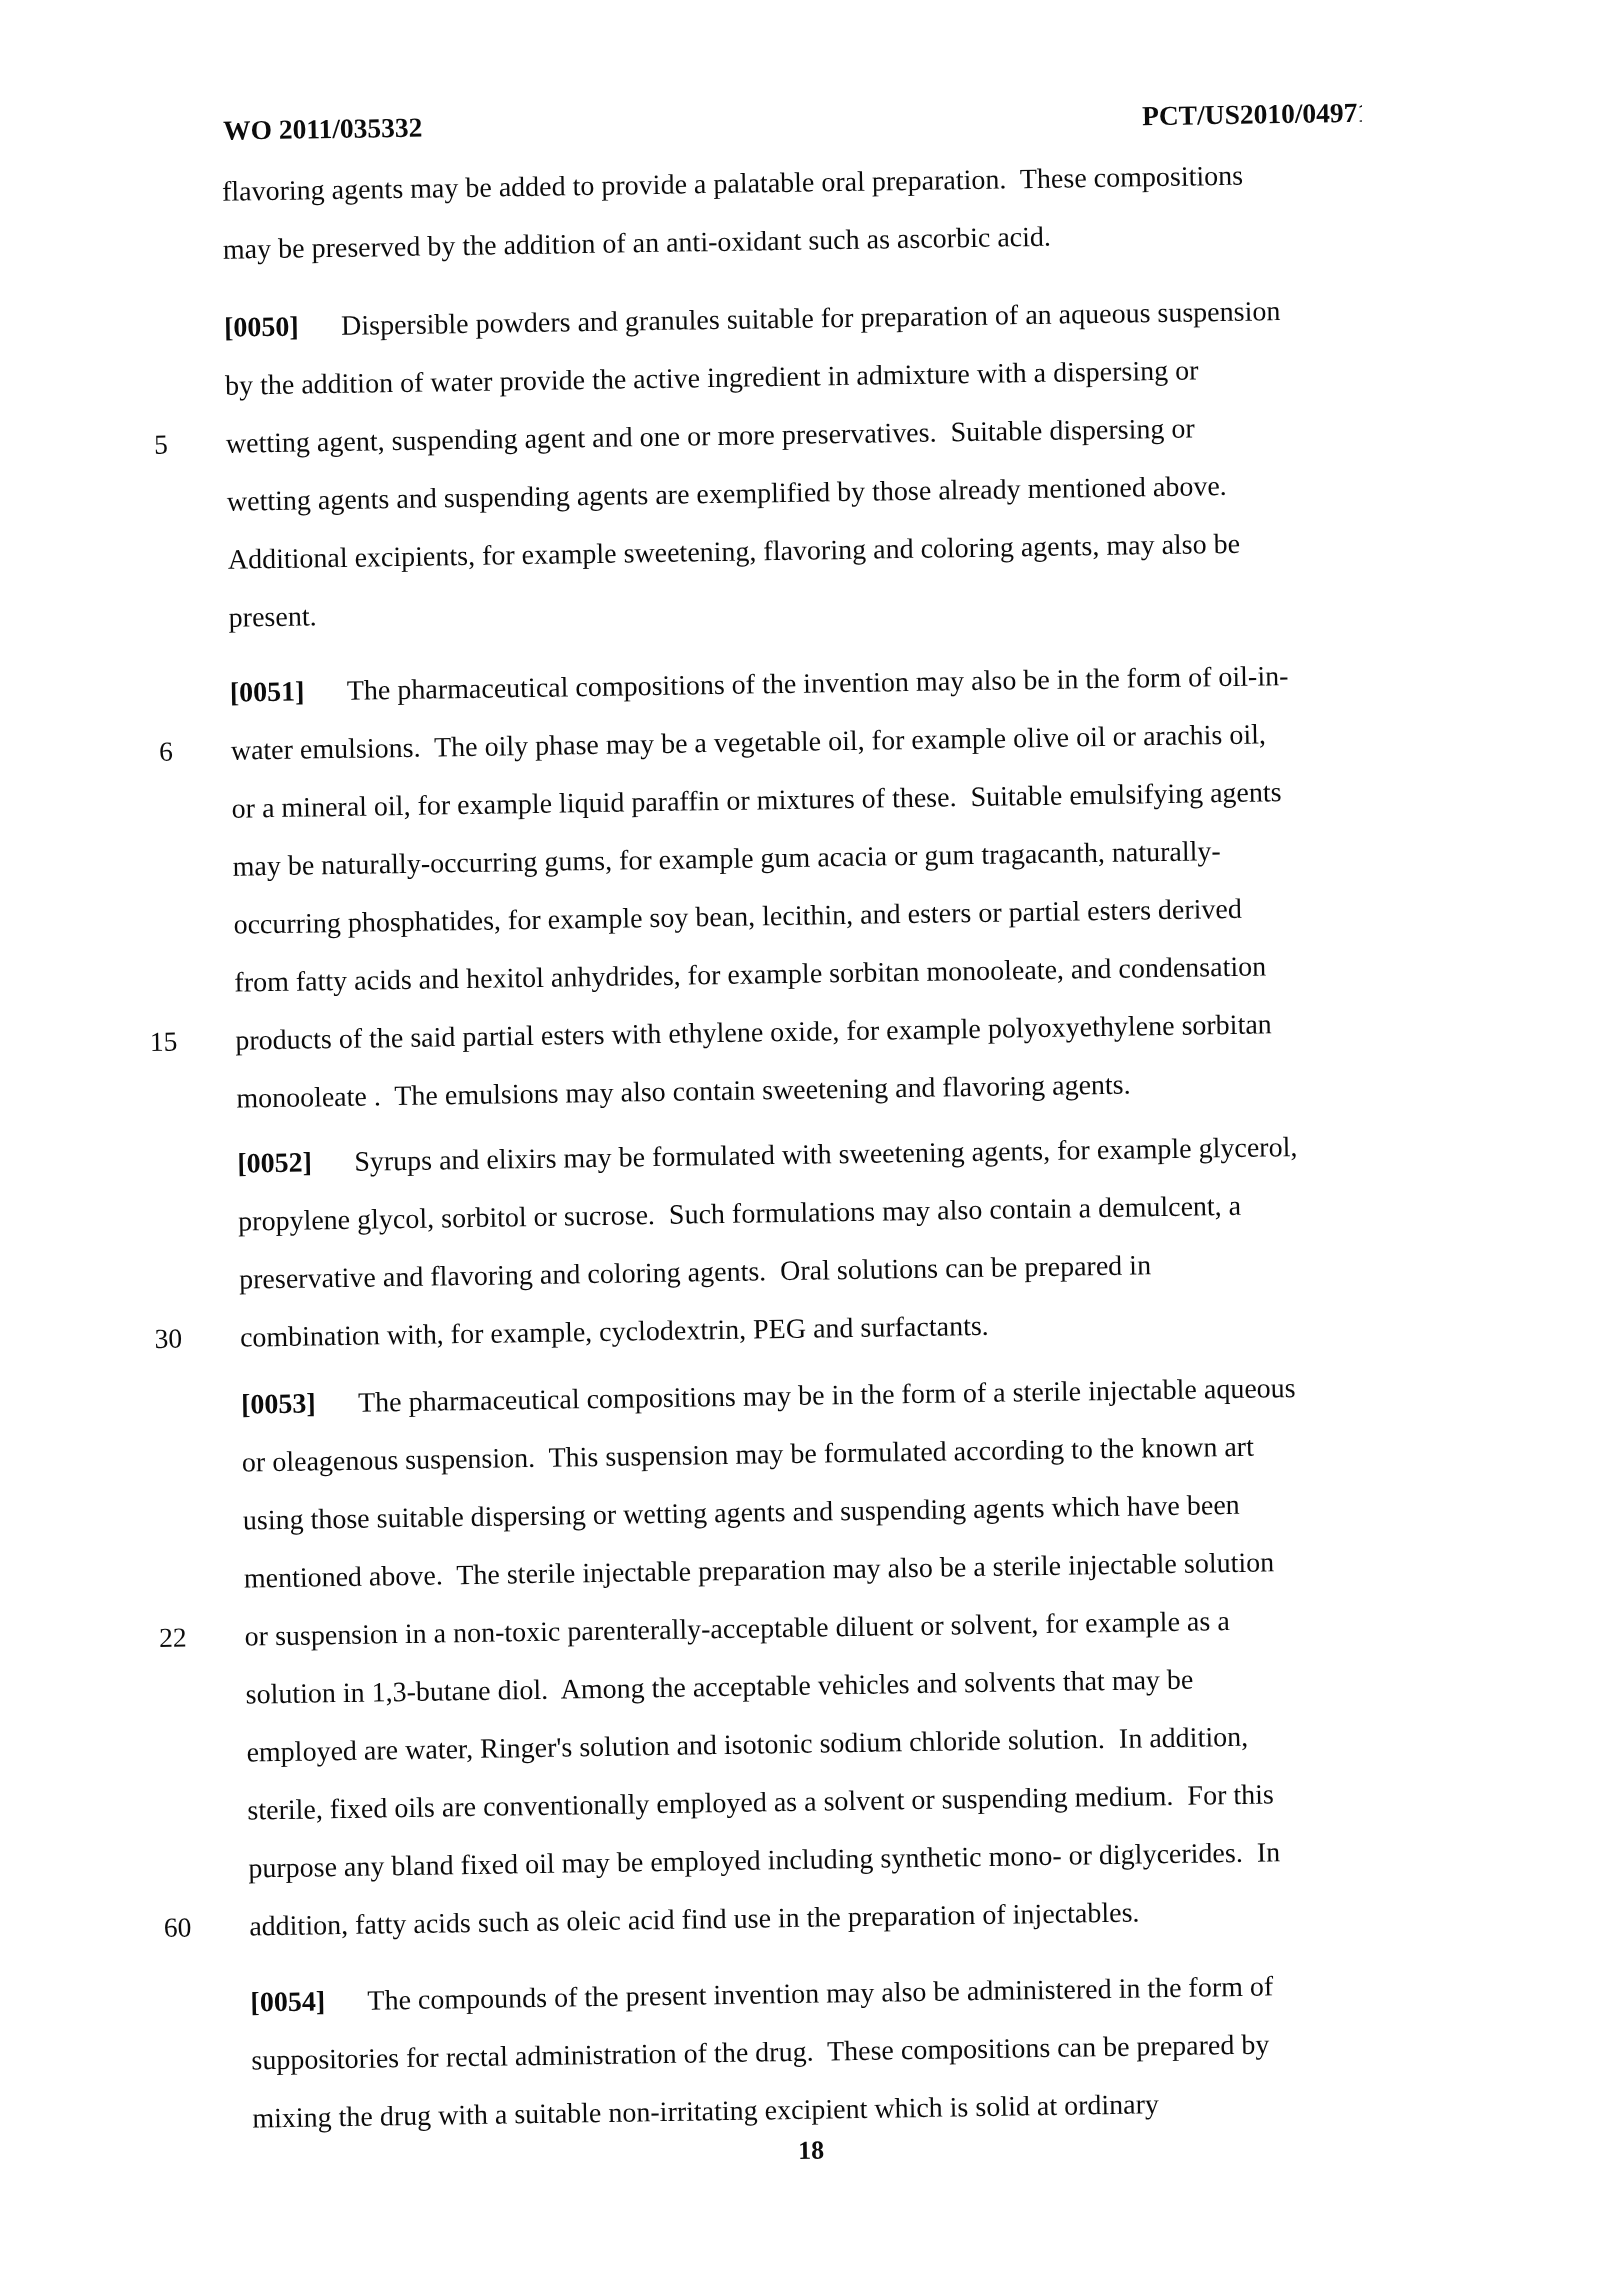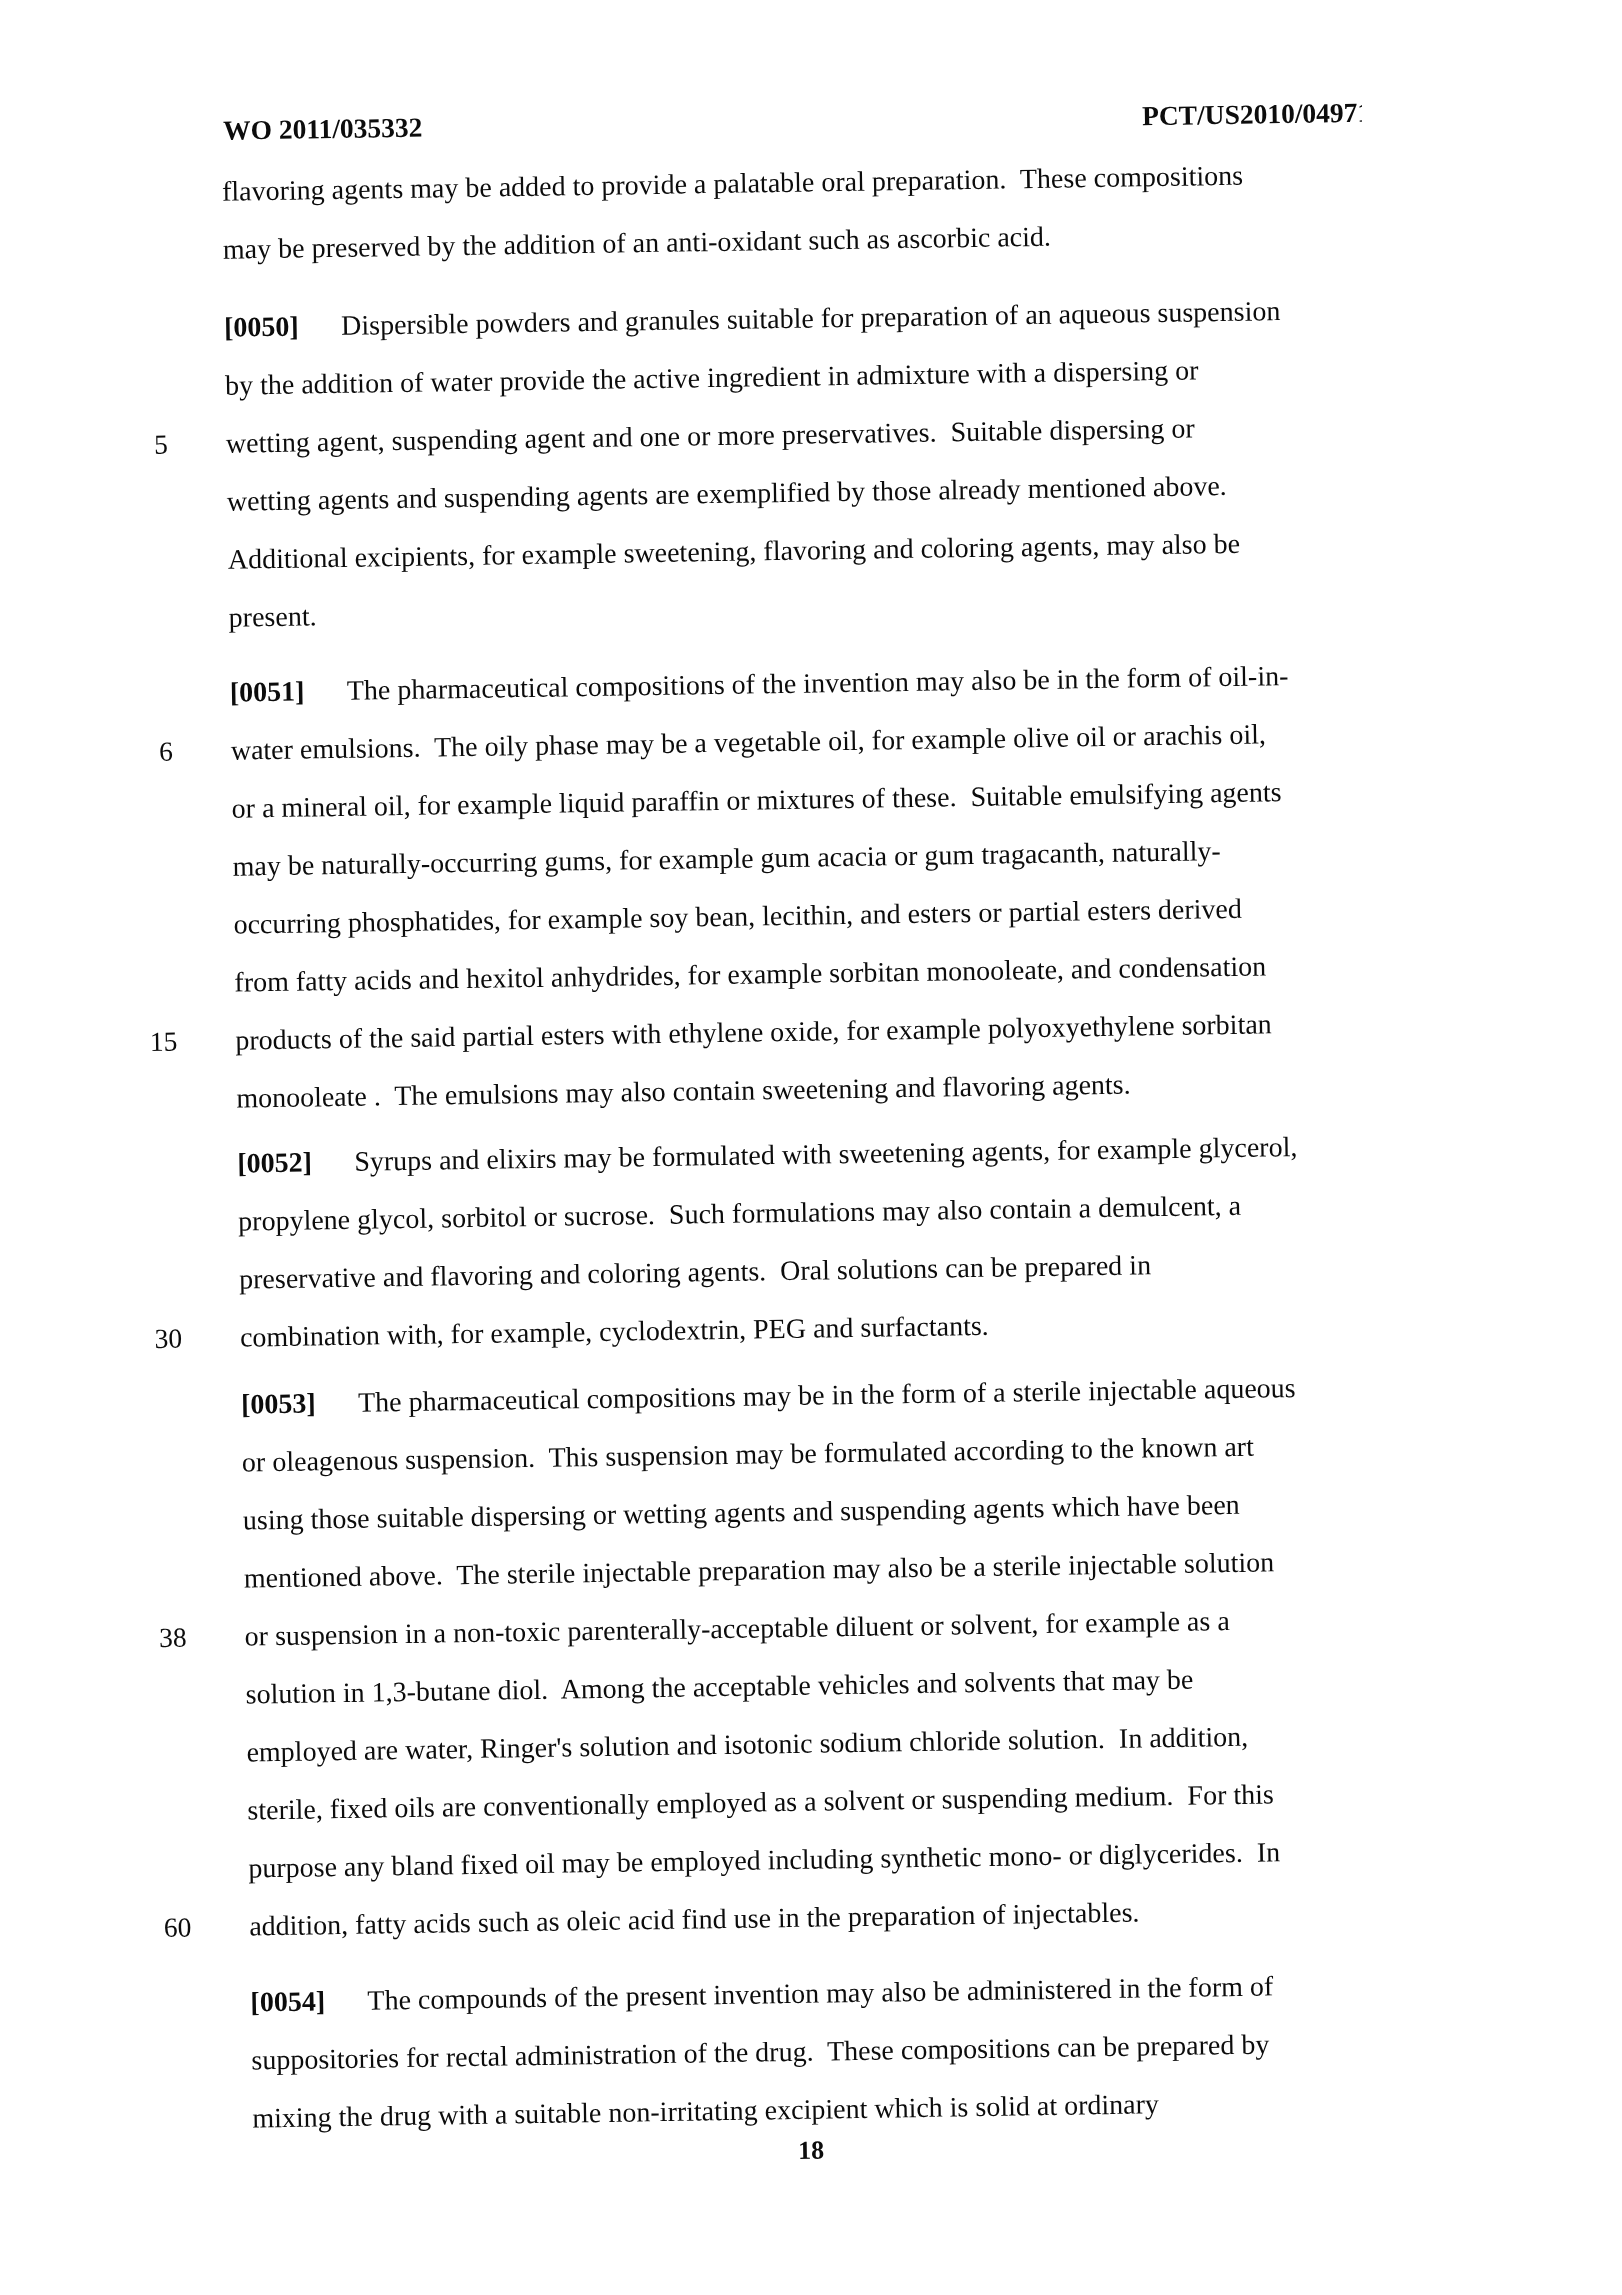"38" span.margin-num { text: 38 -> 22 }
